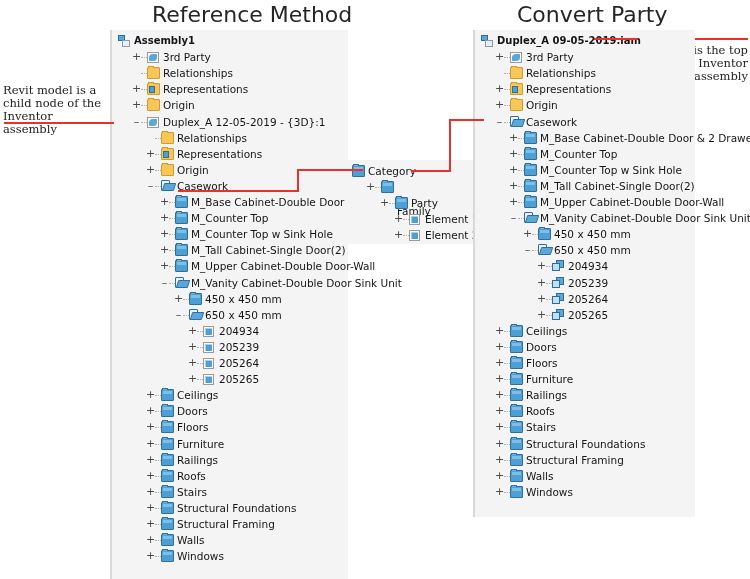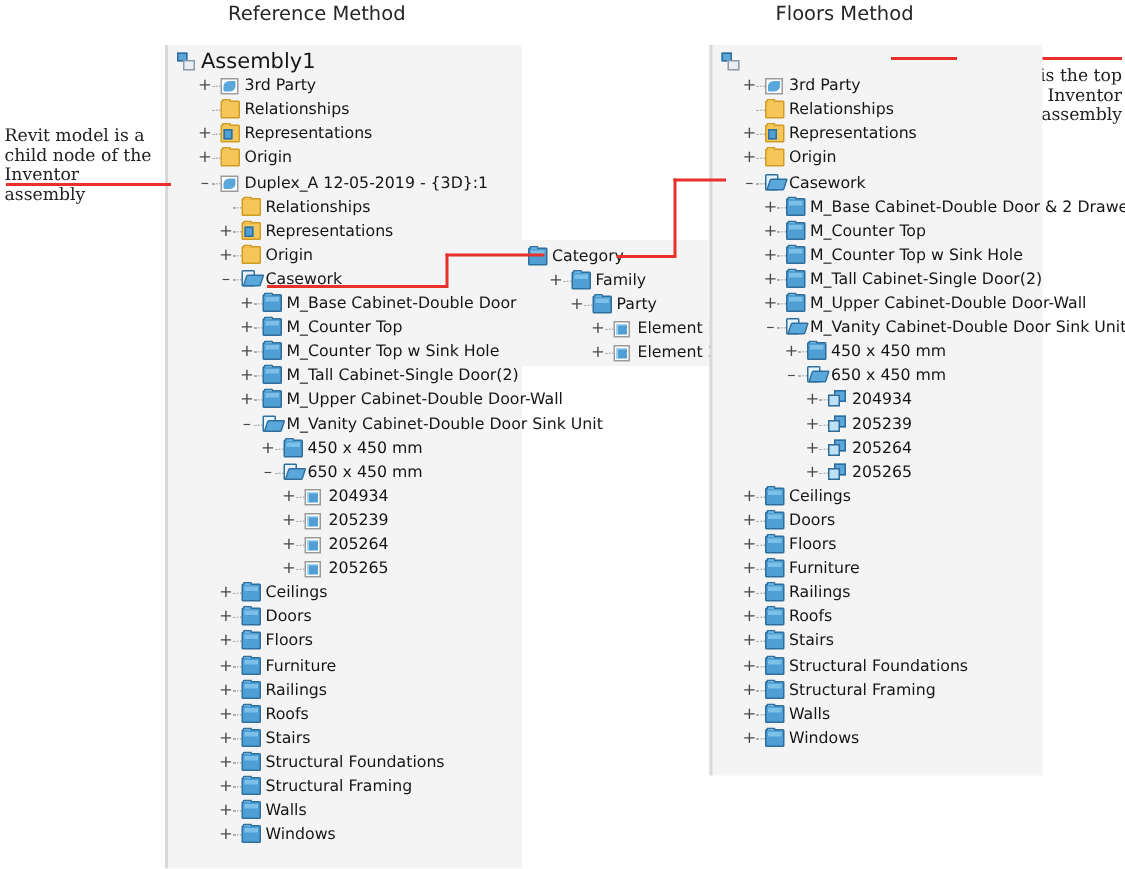"Reference Method" .title { font-size: 13px -> 22px }
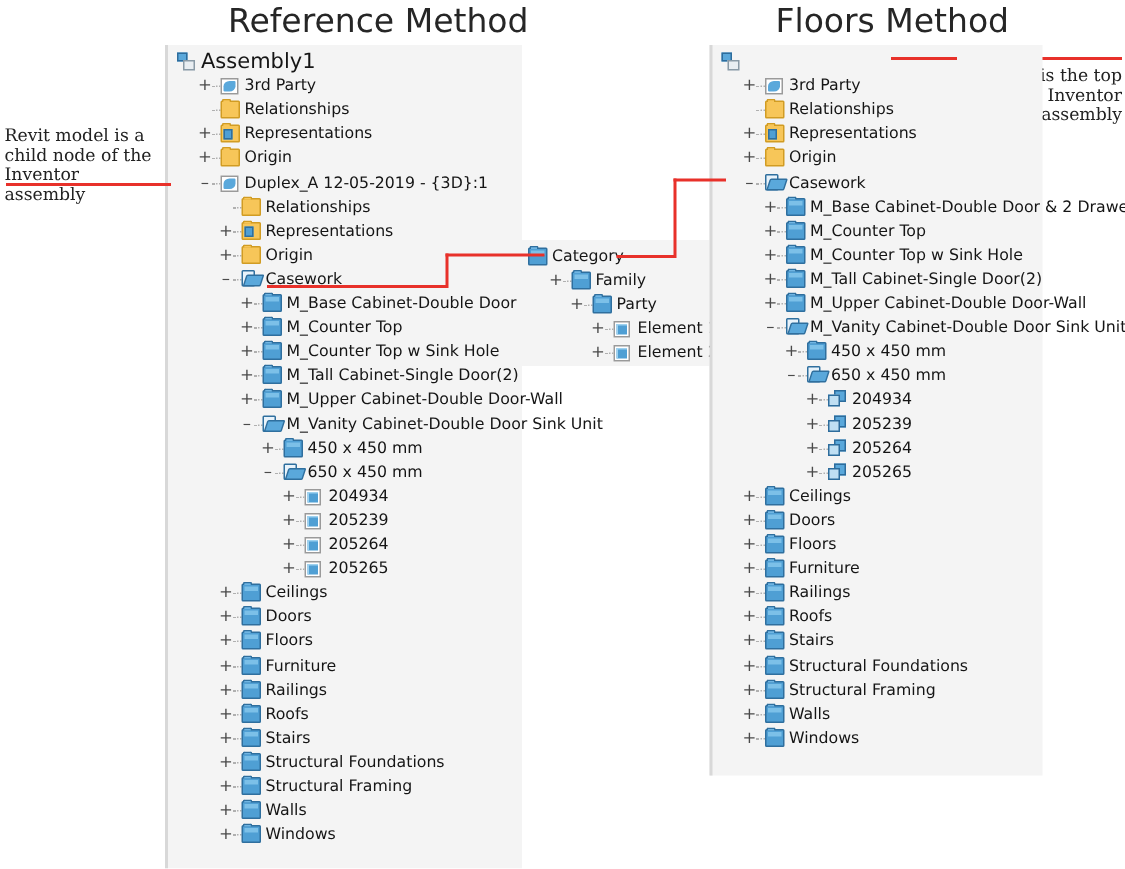"Floors Method" div.title { text: Floors Method -> Convert Party }
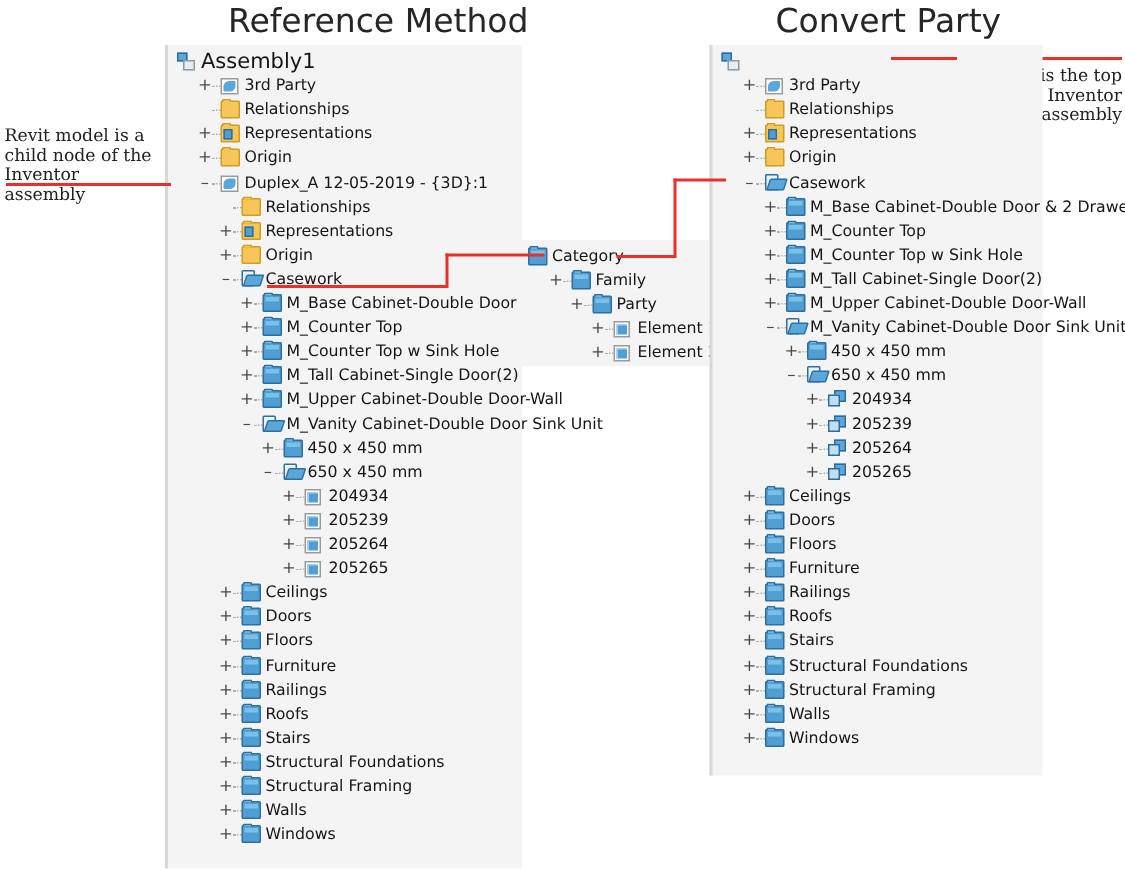"Assembly1" .row.root .lbl { font-size: 14px -> 10px; font-weight: normal -> bold }
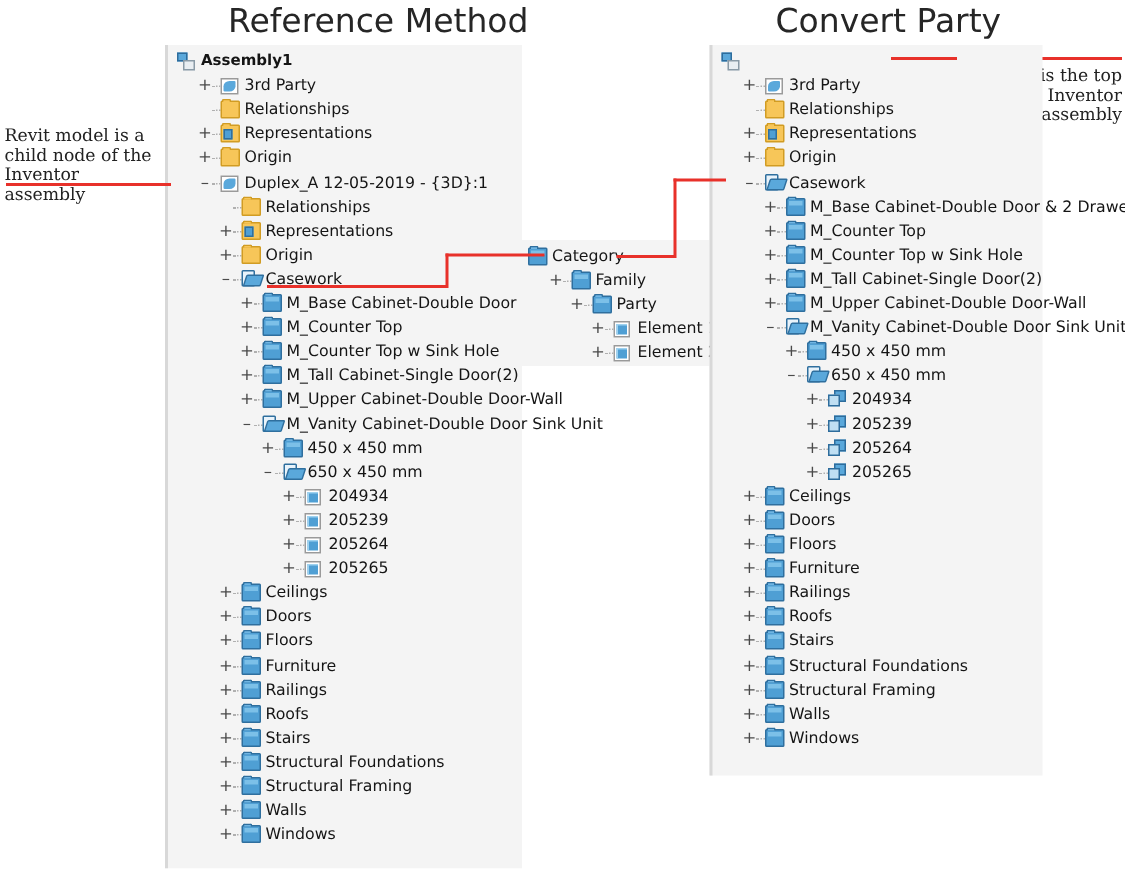"Duplex_A 09-05-2019.iam" span.lbl { html: none -> <span>Duplex_A 09-05-2019.iam</span> }
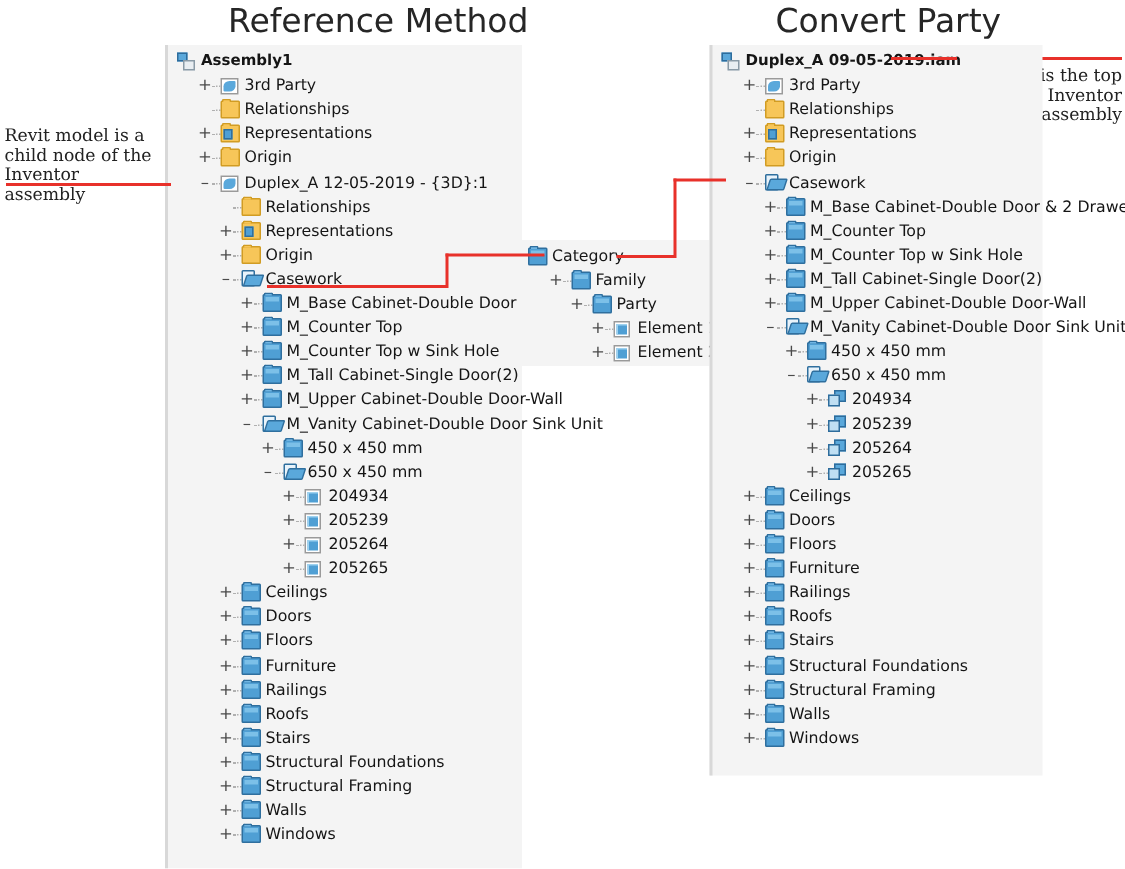"Family" span.lbl { margin-top: none -> 24px }
